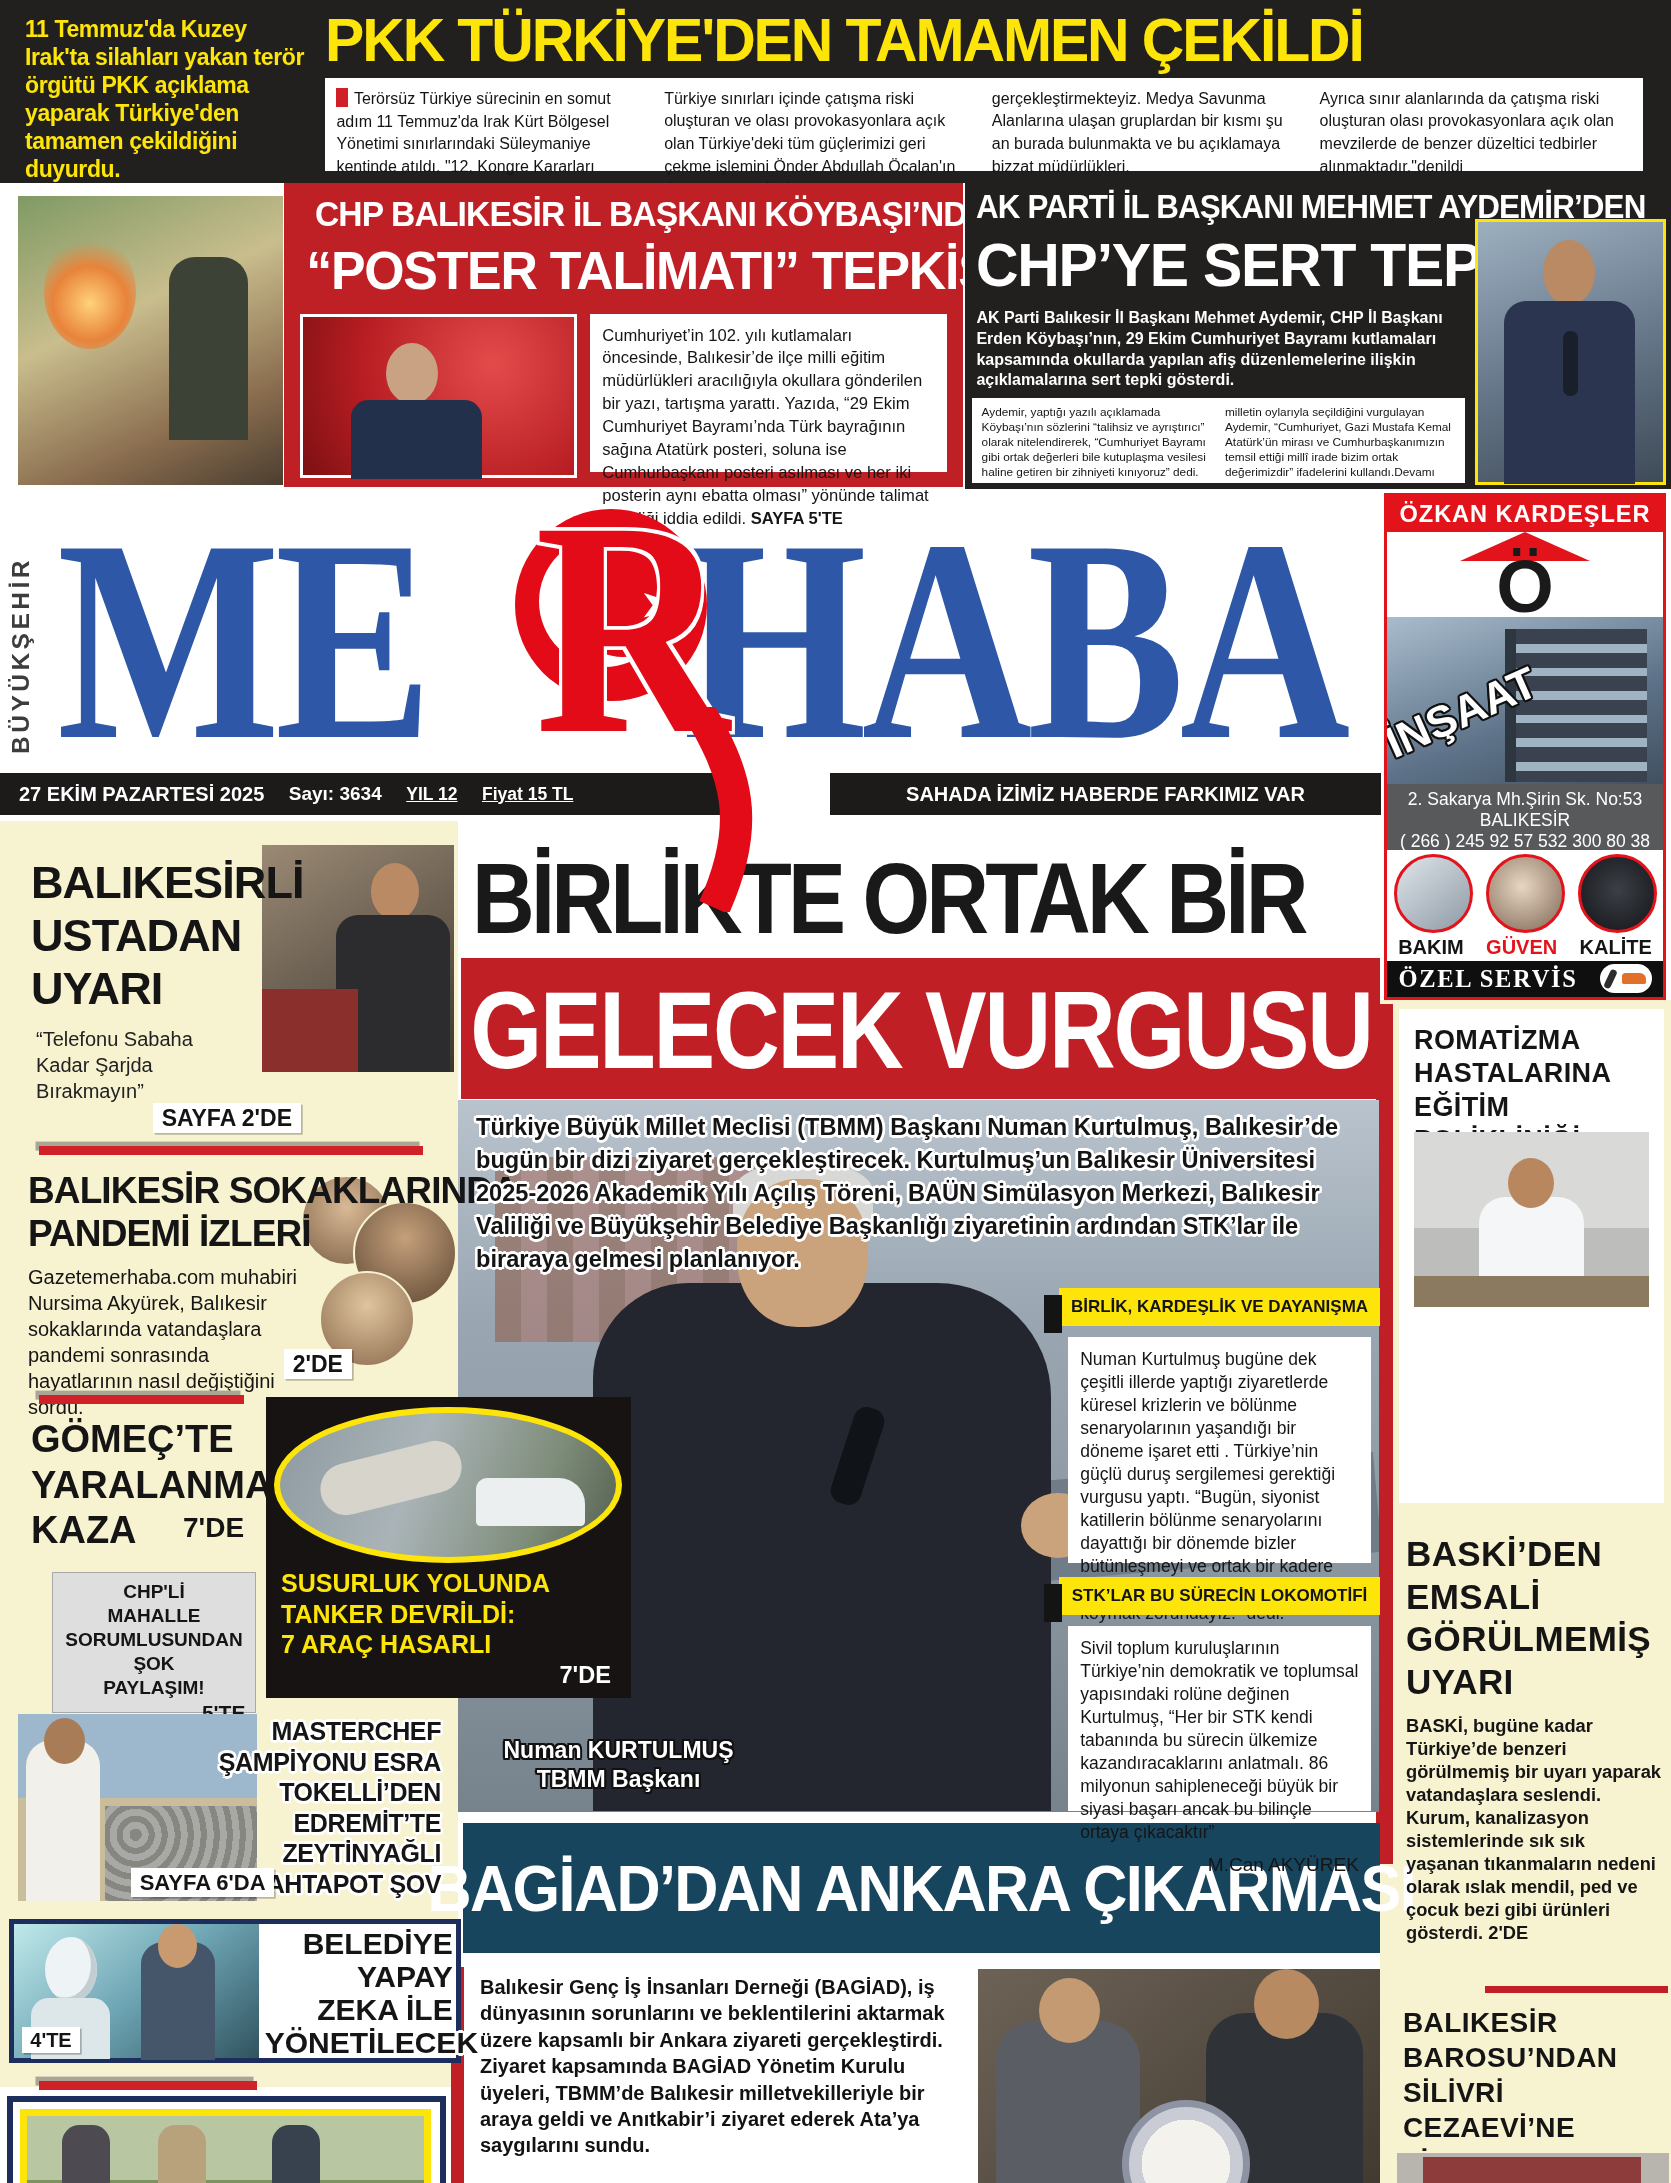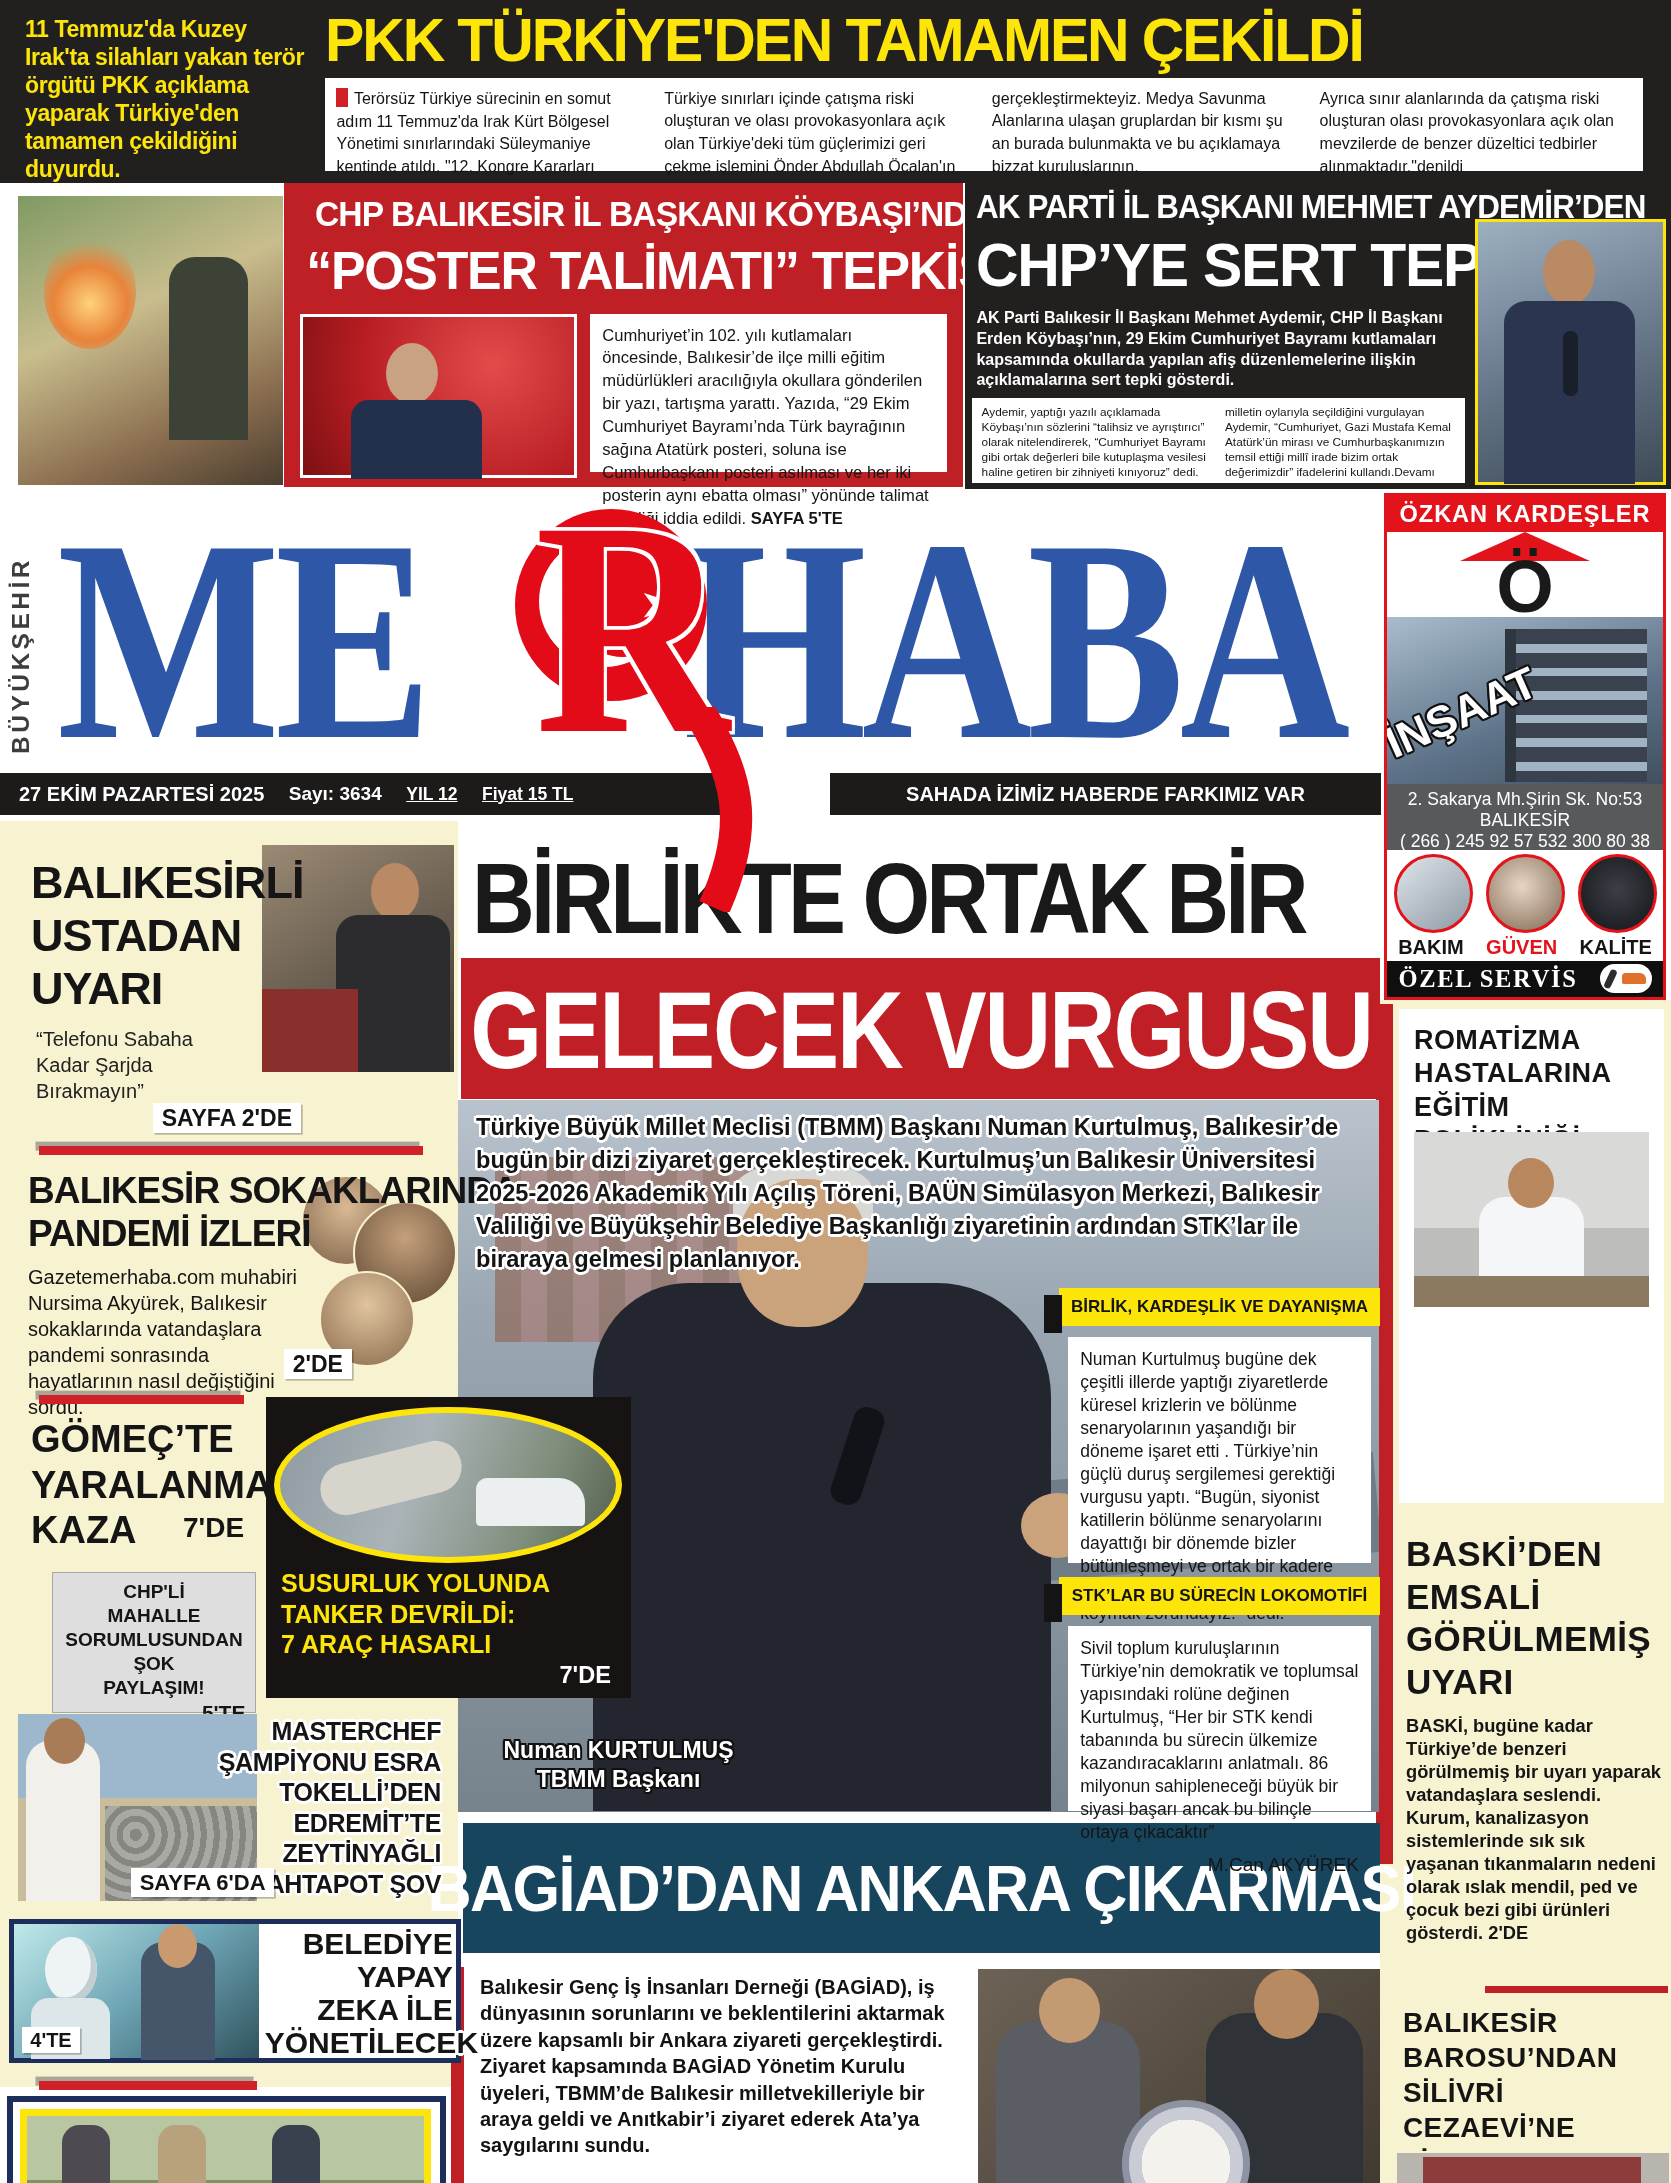"gerçekleştirmekteyiz. Medya Savunma" div.top-col { text: kuruluşlarının -> müdürlükleri }
